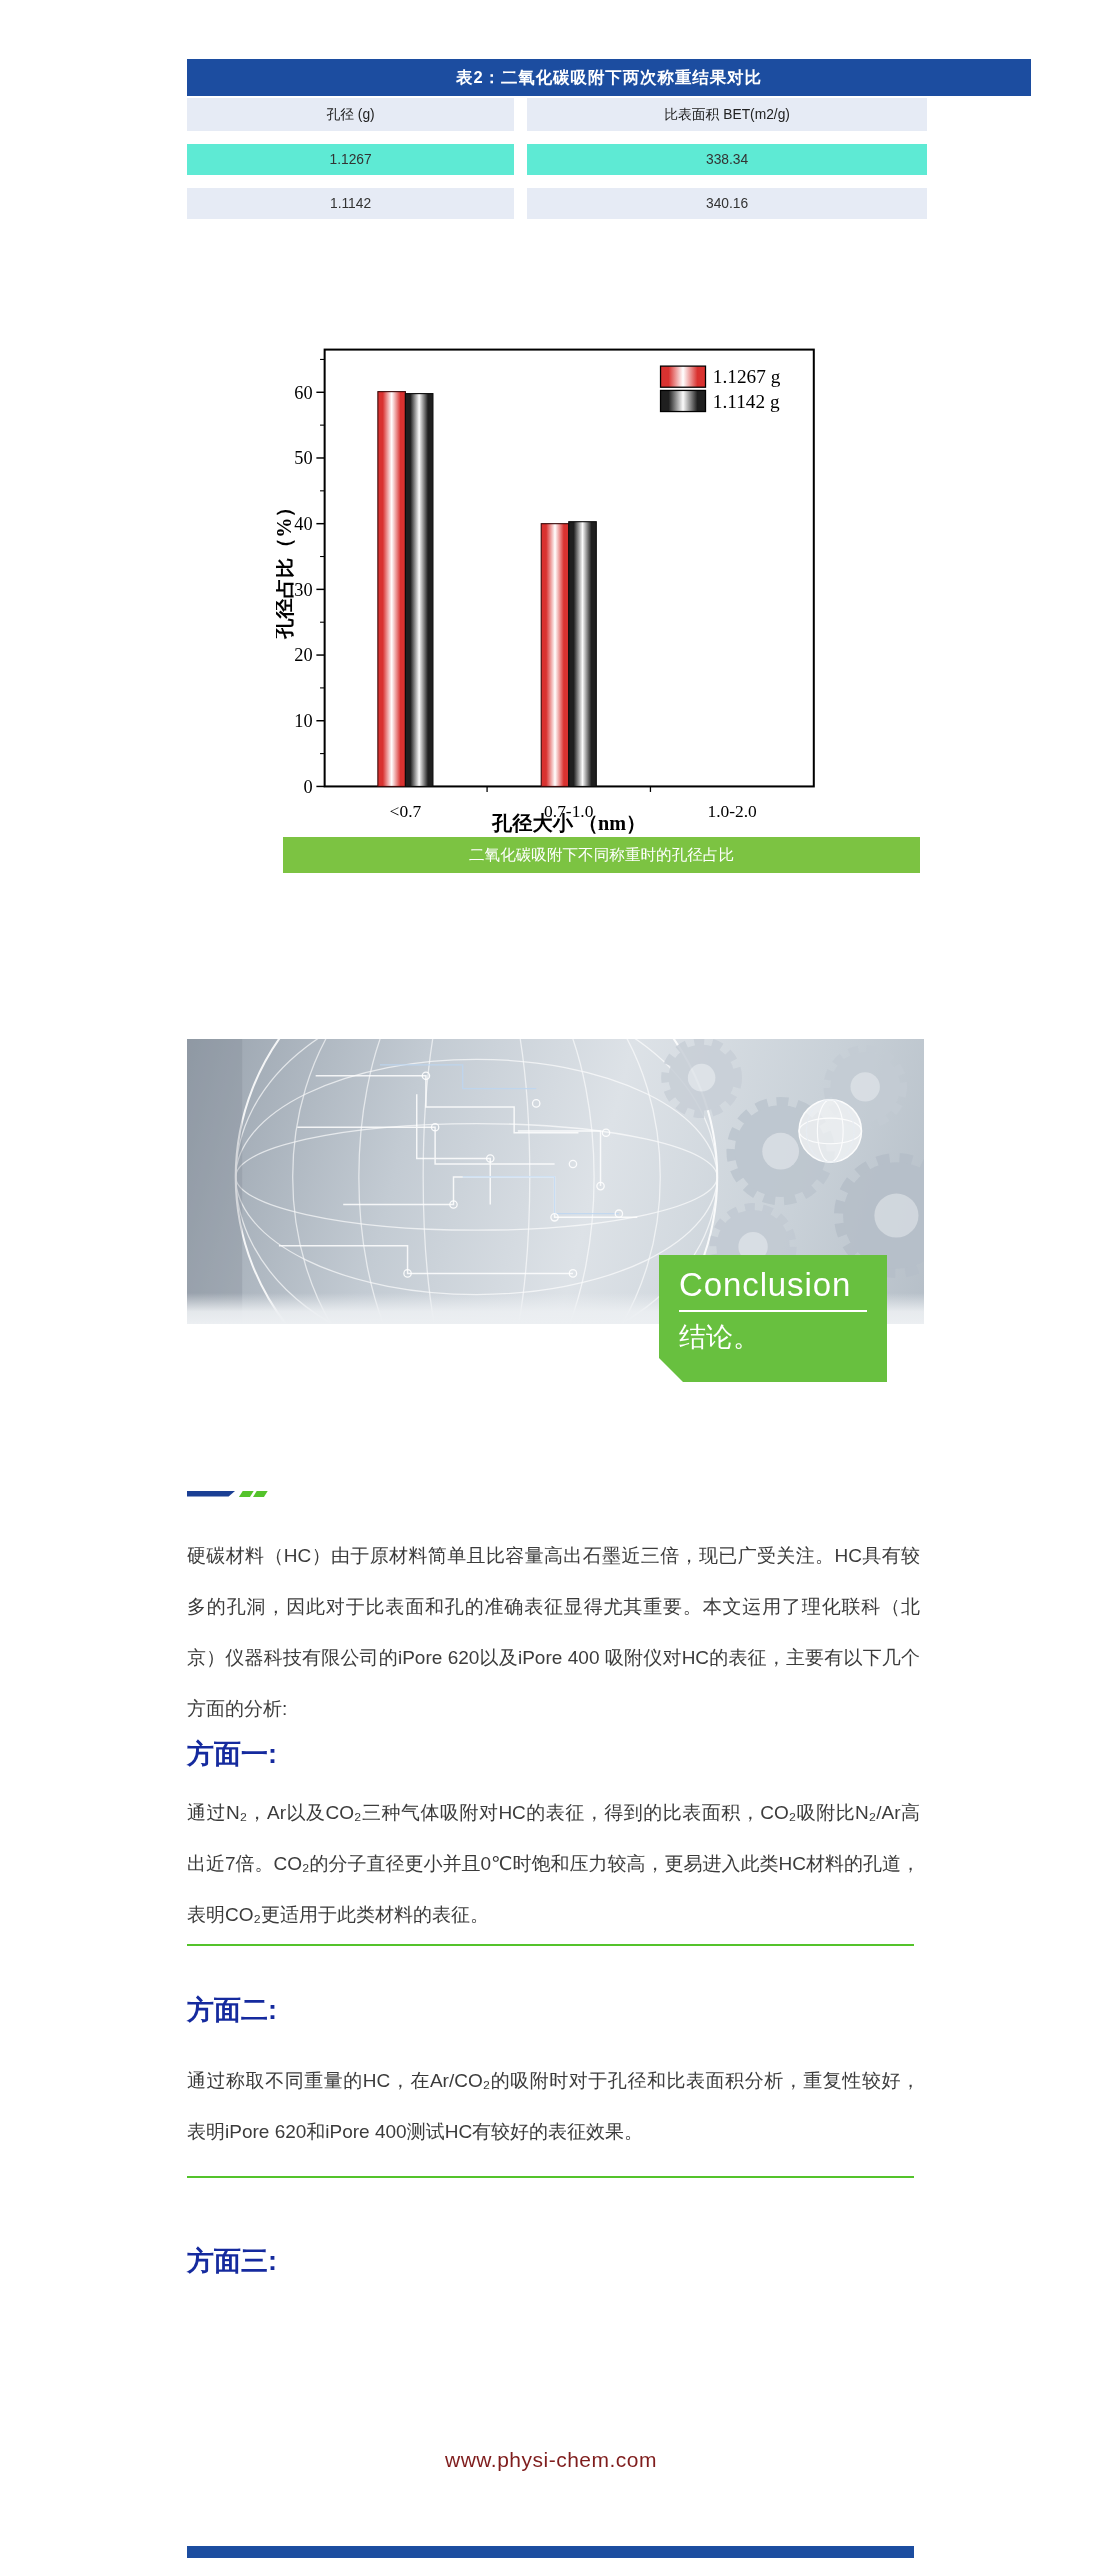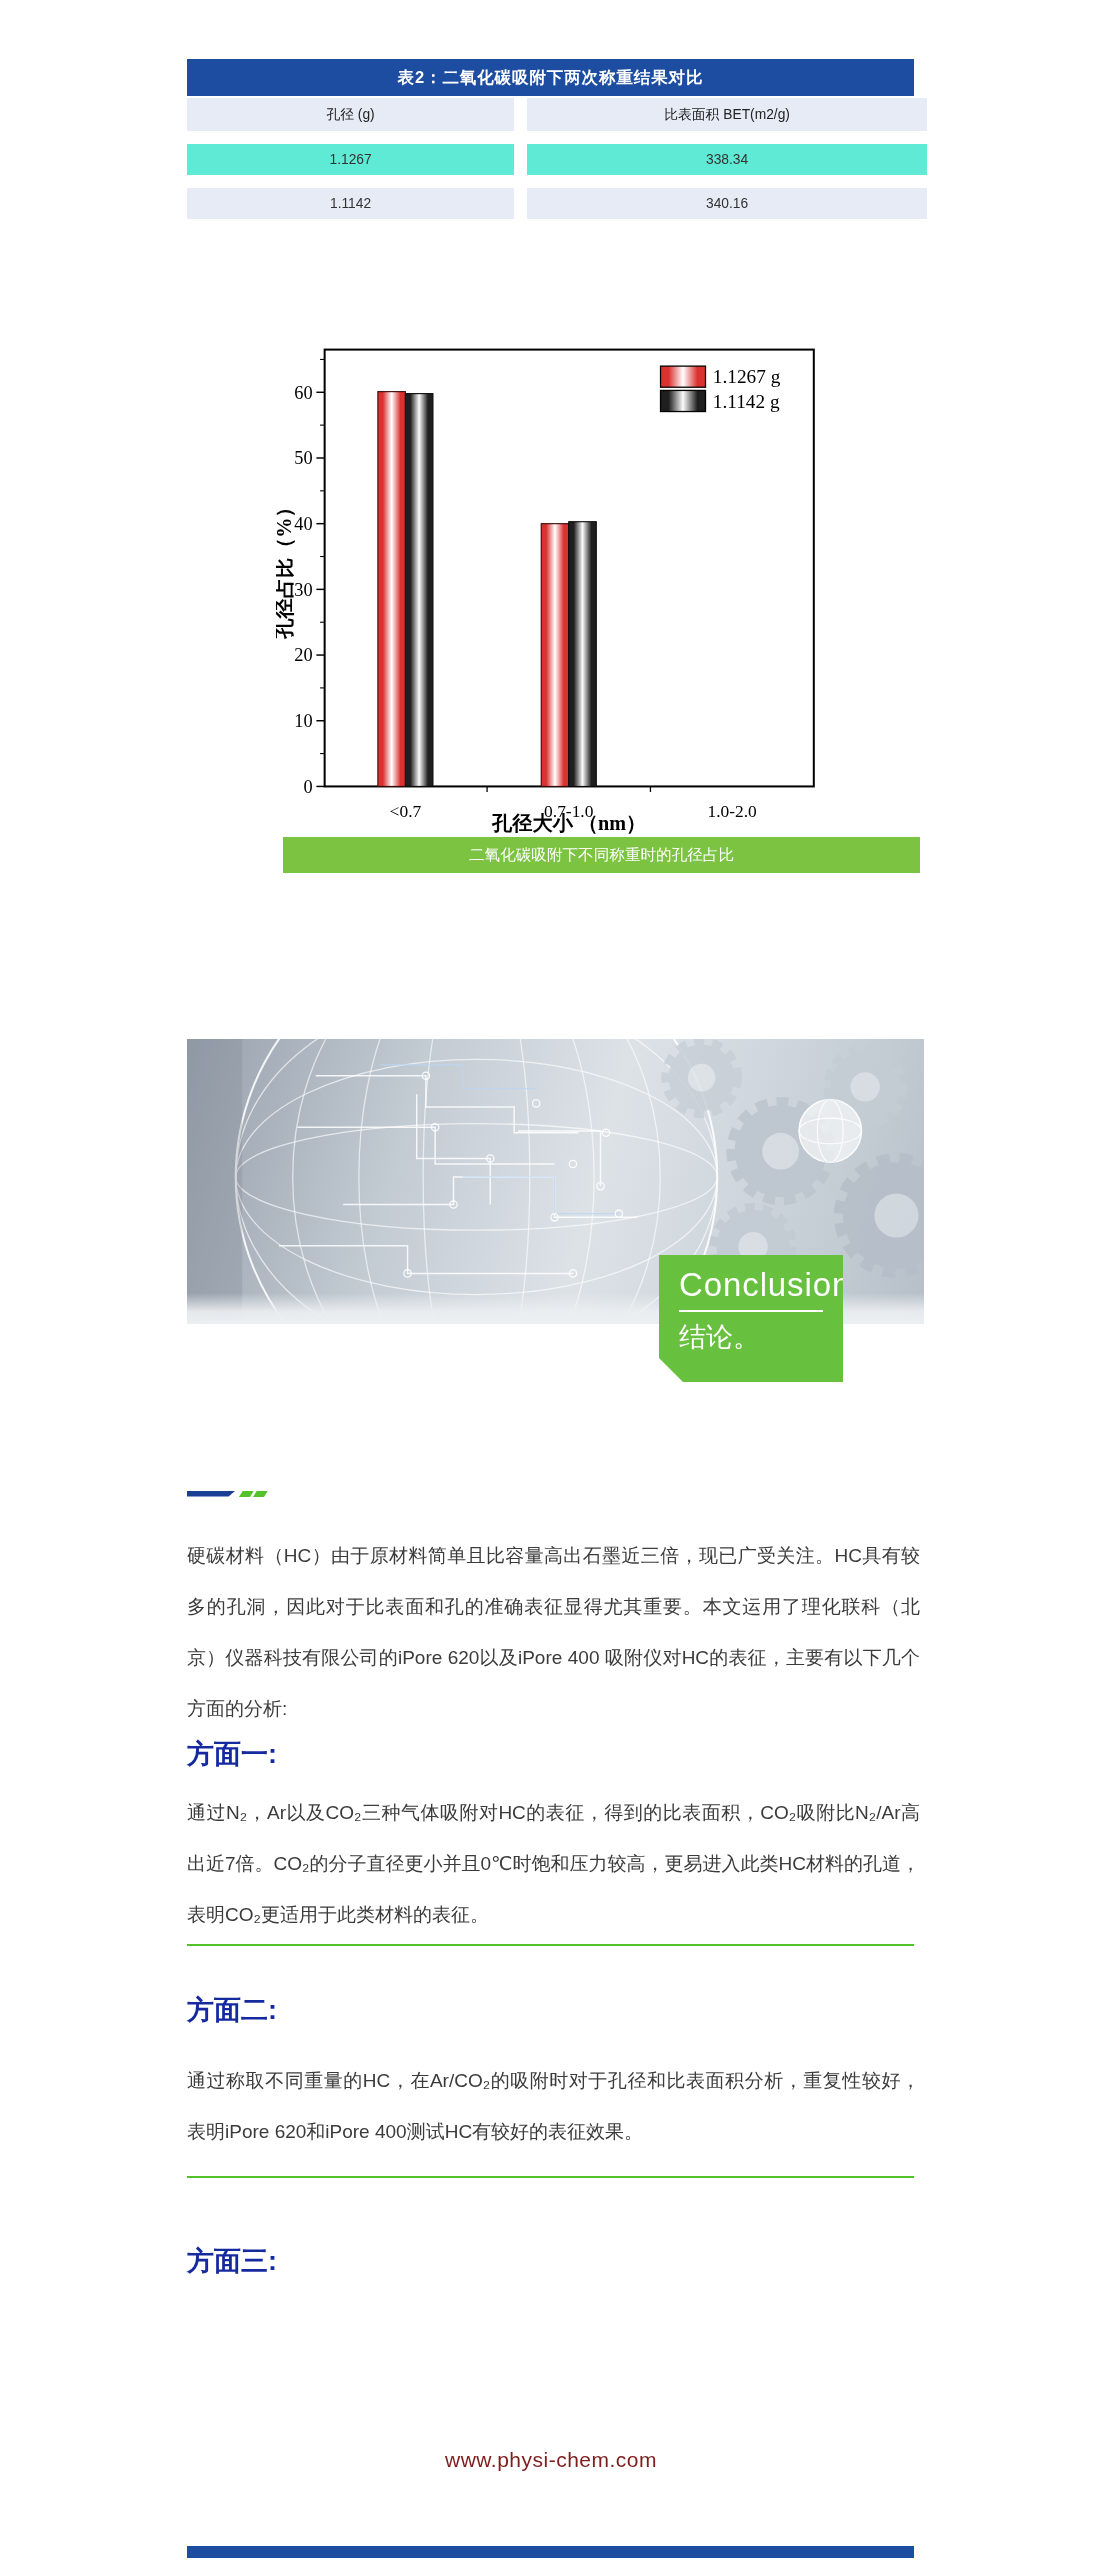"表2：二氧化碳吸附下两次称重结果对比" .tbl-title { width: 727px -> 844px }
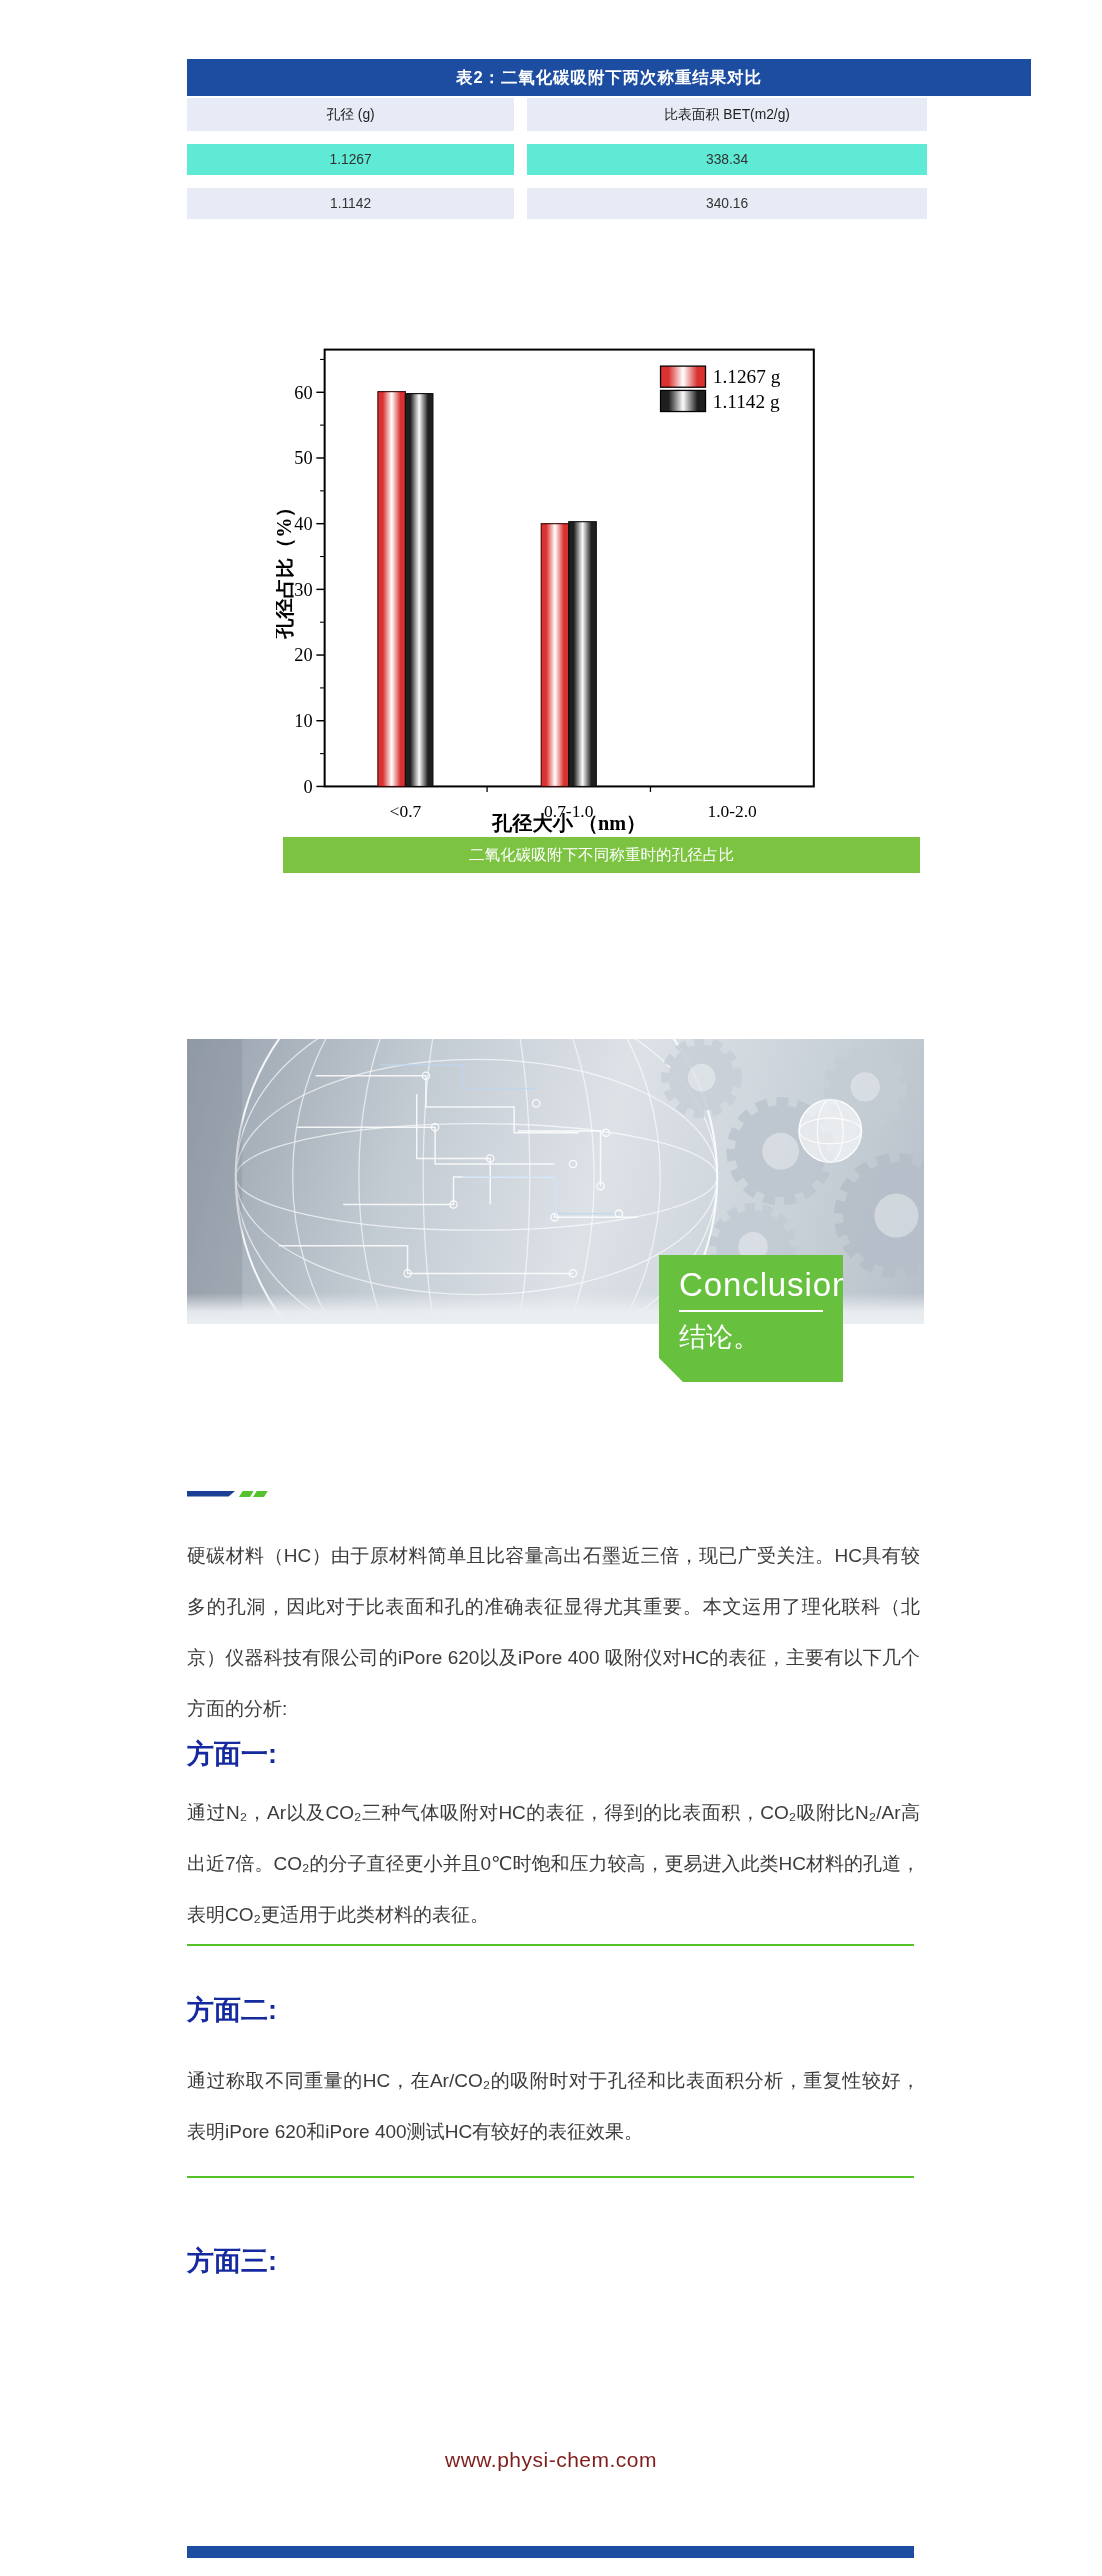"Conclusion" .concl-box { width: 184px -> 228px }
